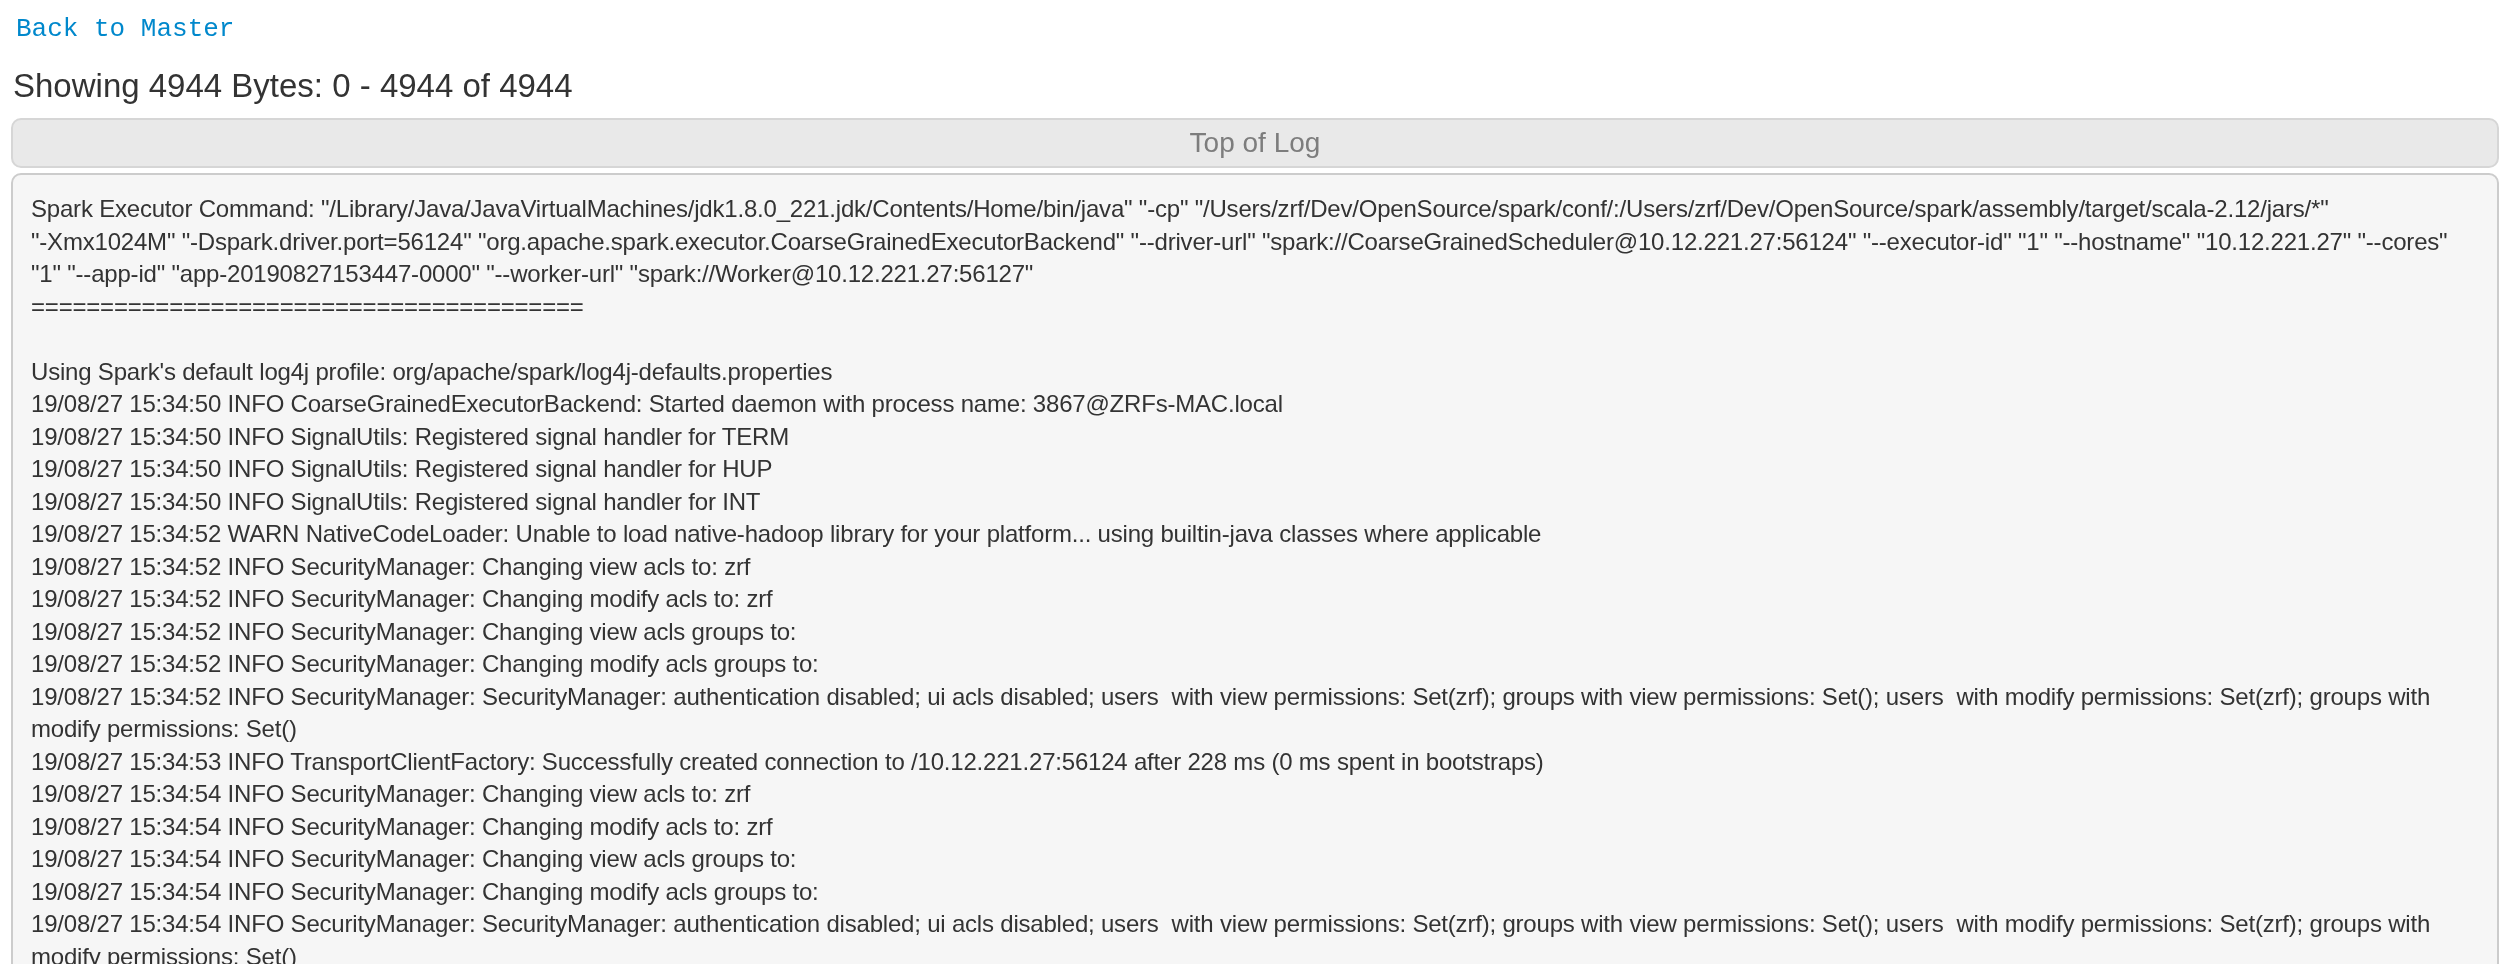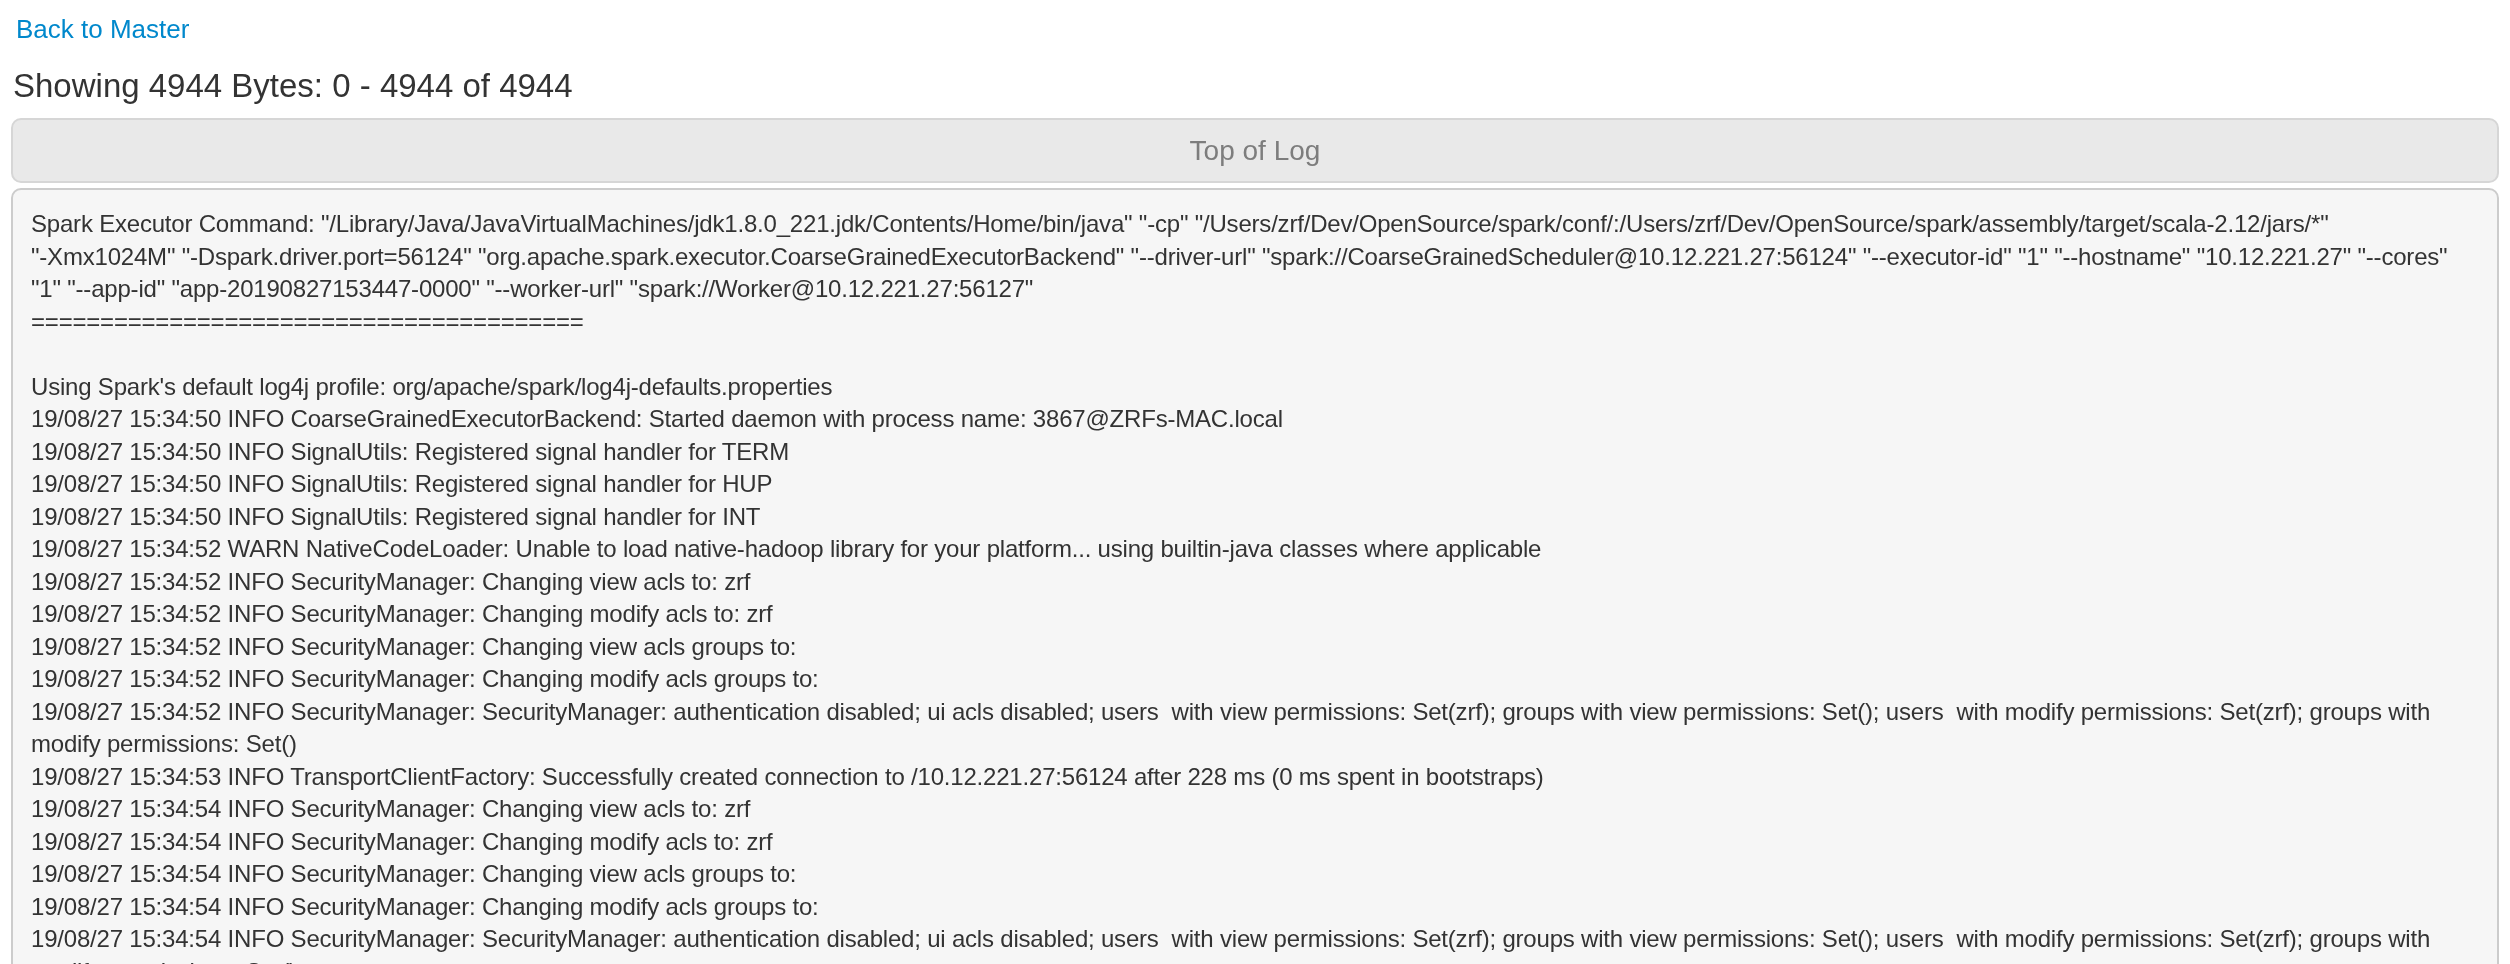"Back to Master" .back-link { font-family: none -> Liberation Mono, monospace }
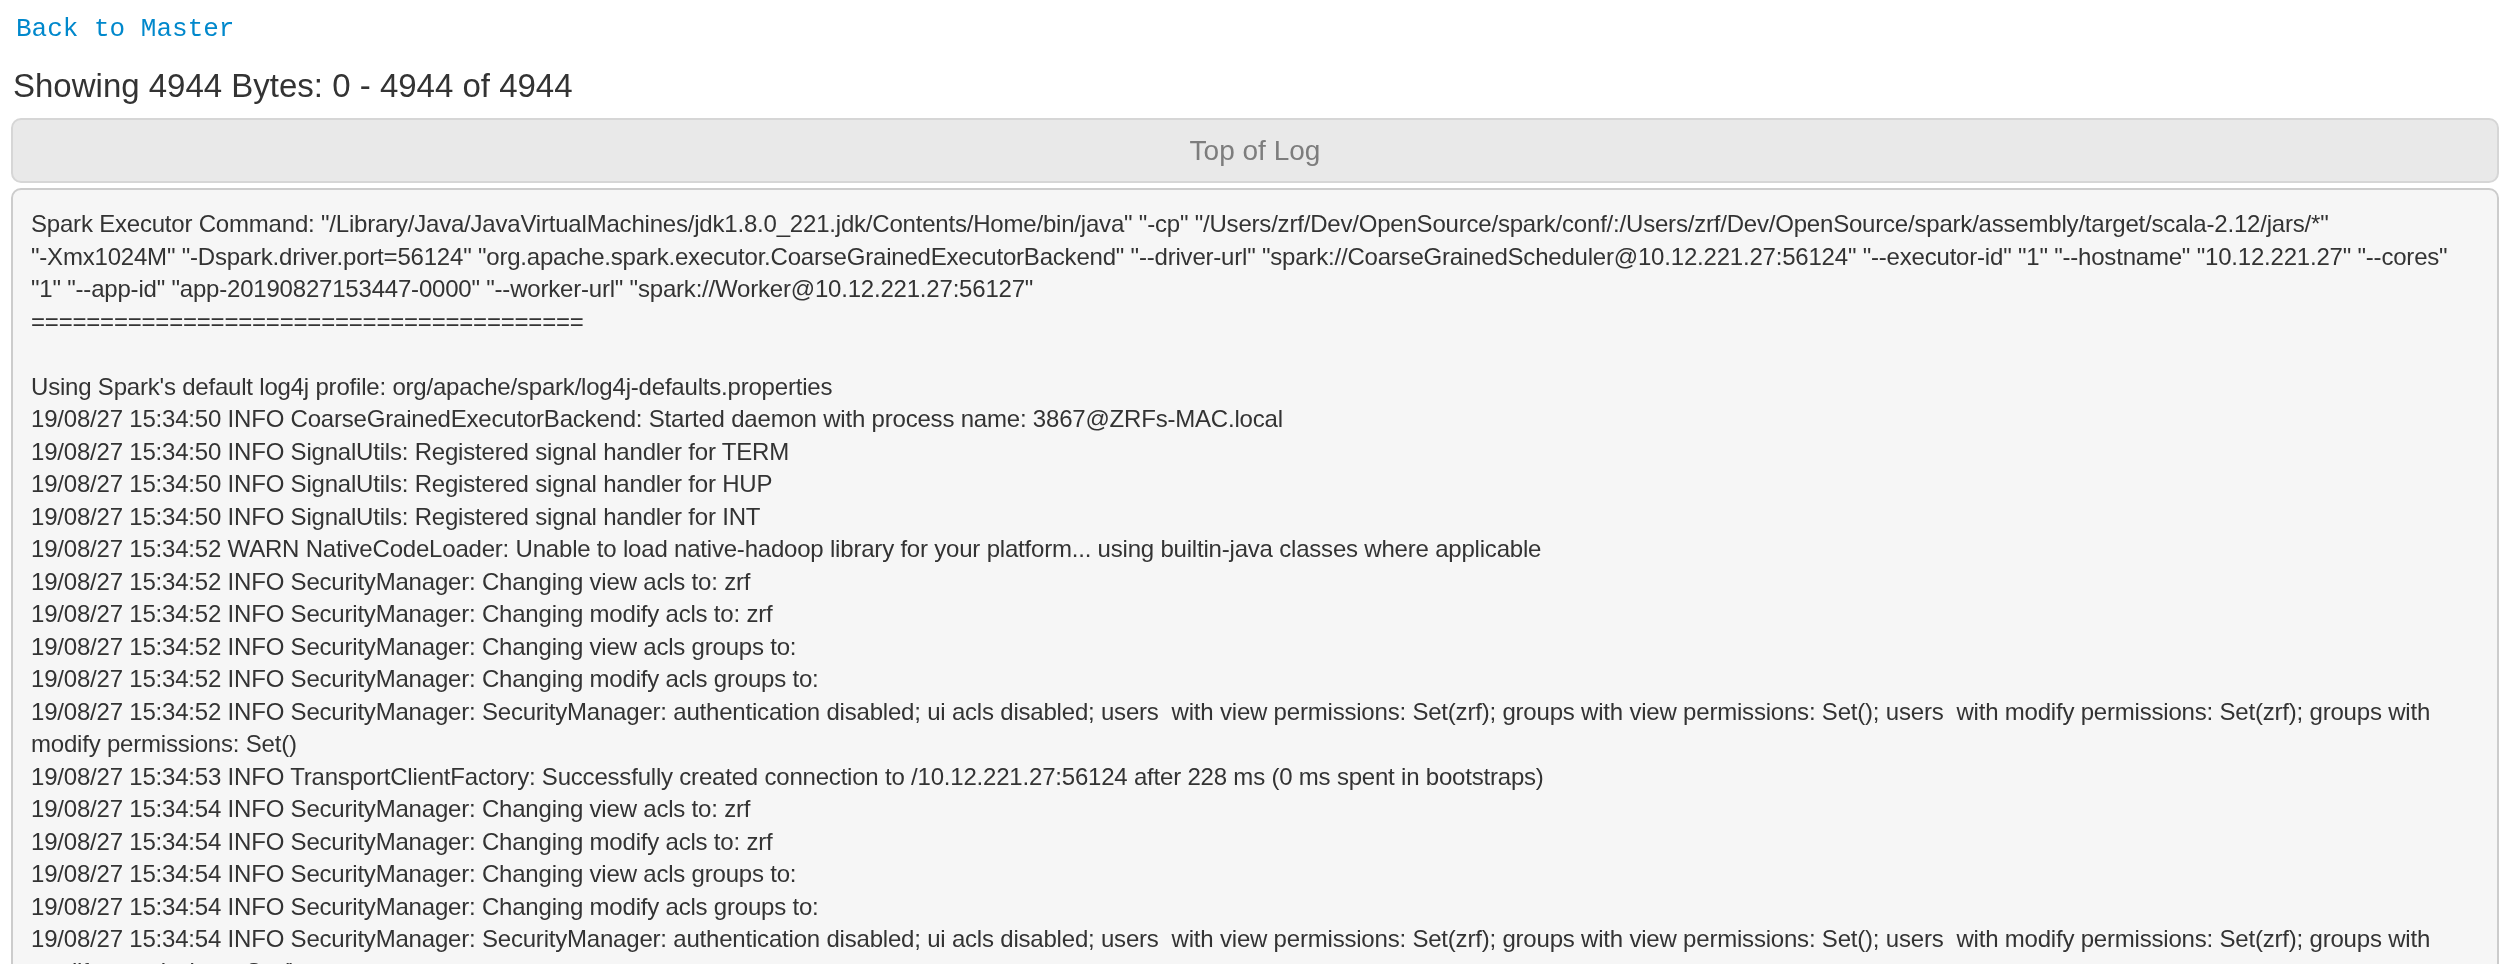"Top of Log" .log-header-bar { height: 65px -> 50px }
